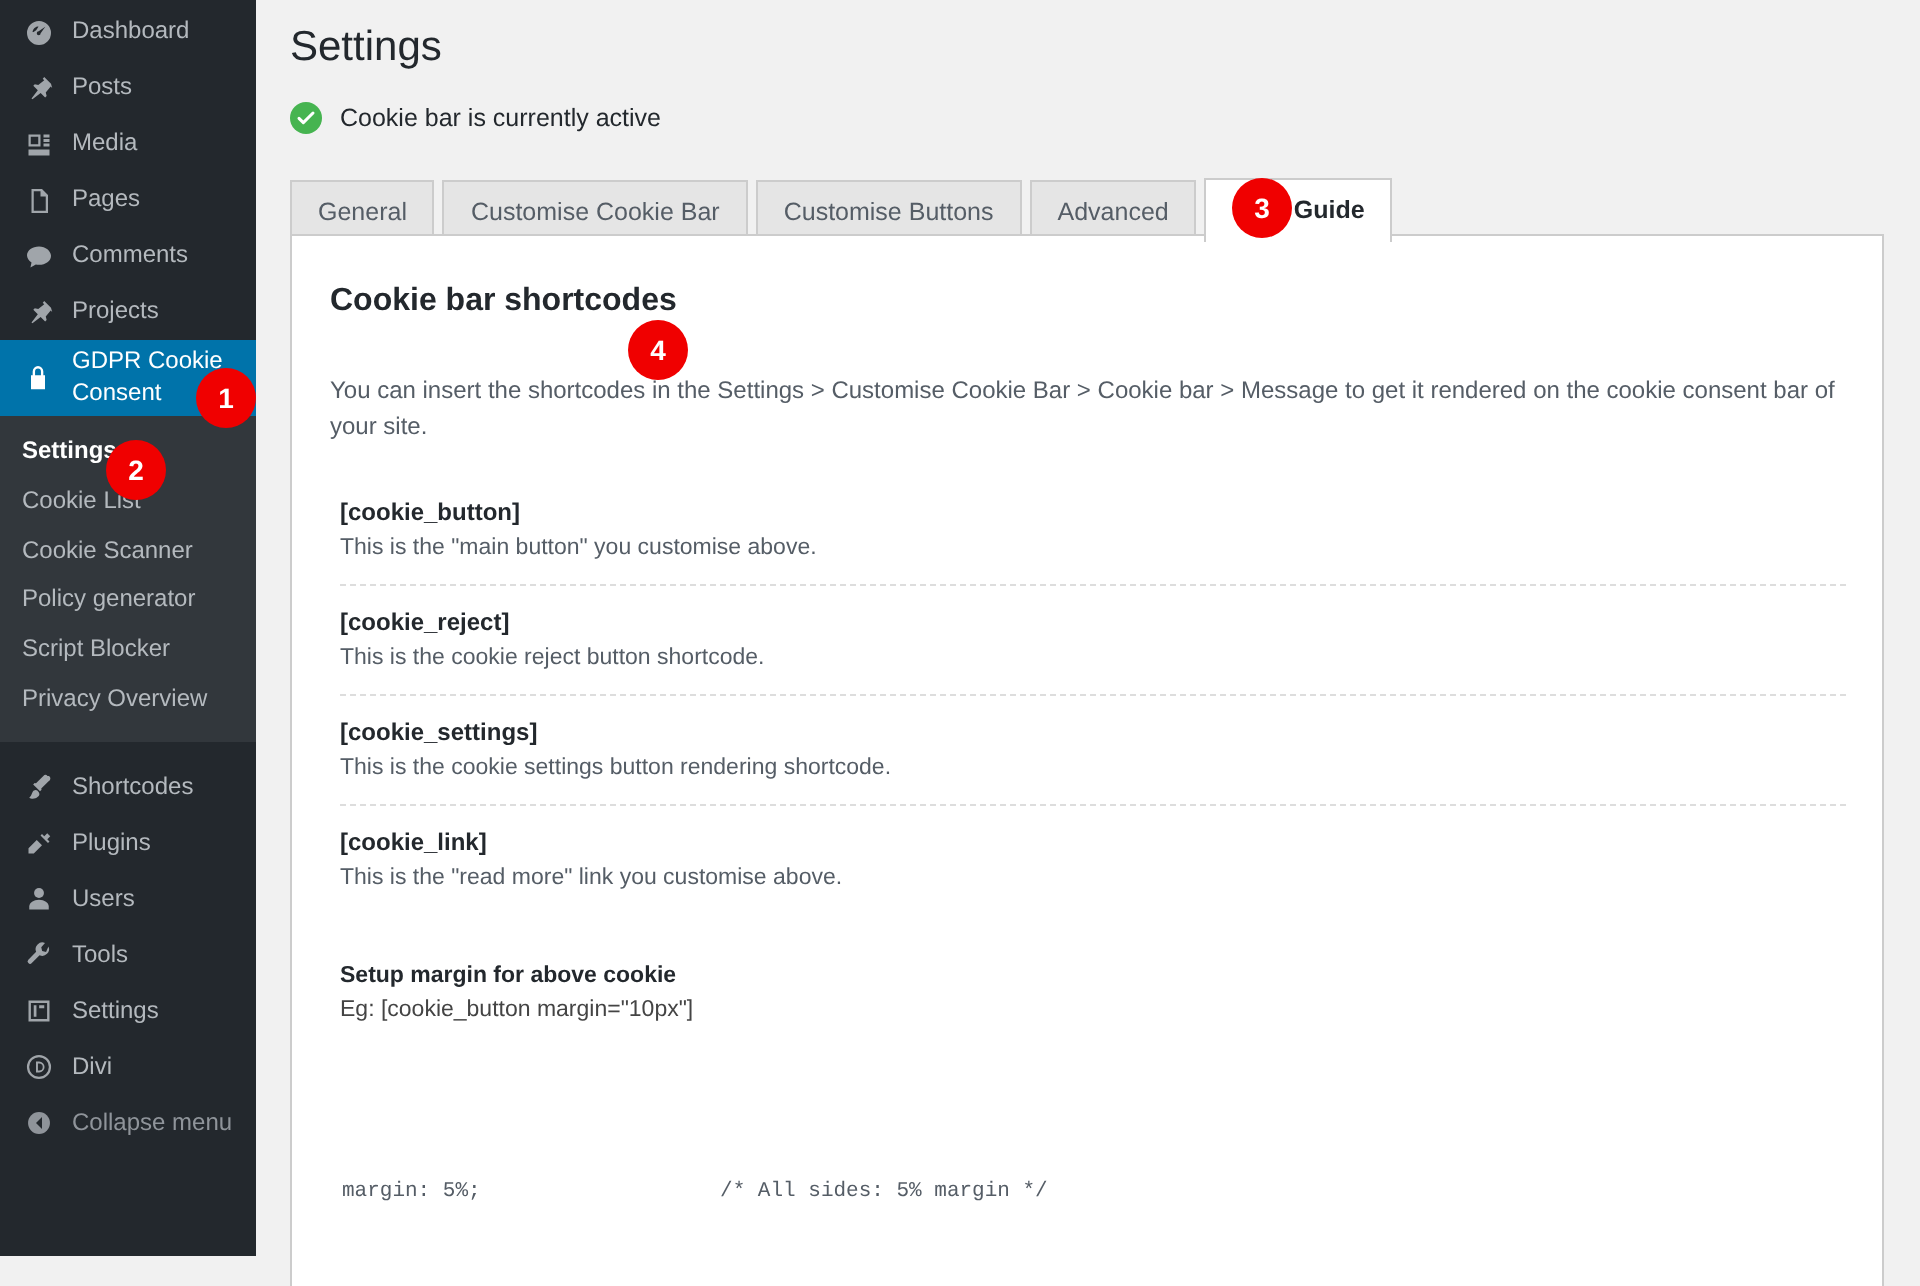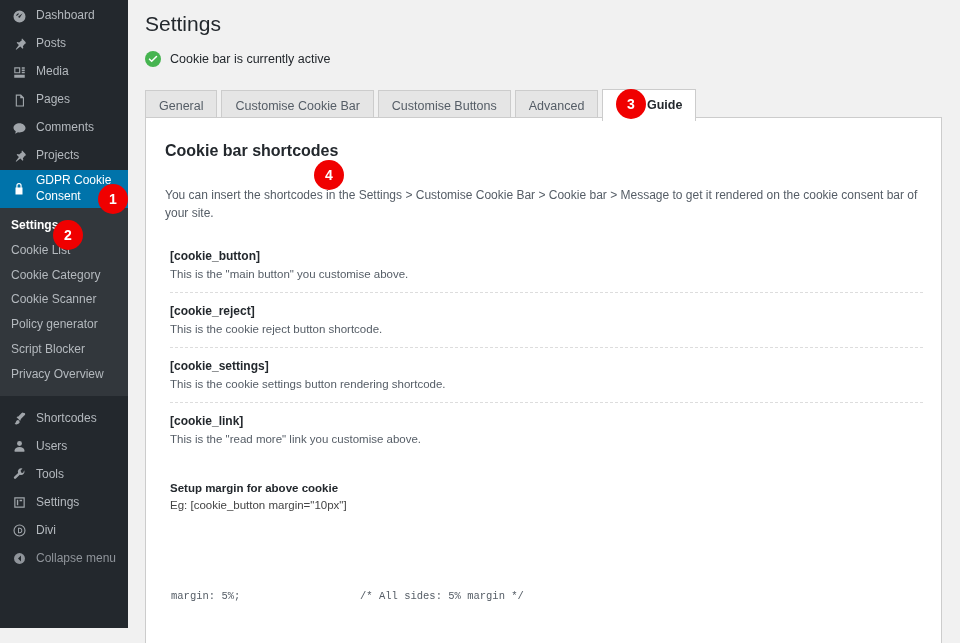"Cookie Category" span.submenu-item { html: <span>Cookie Category</span> -> none }
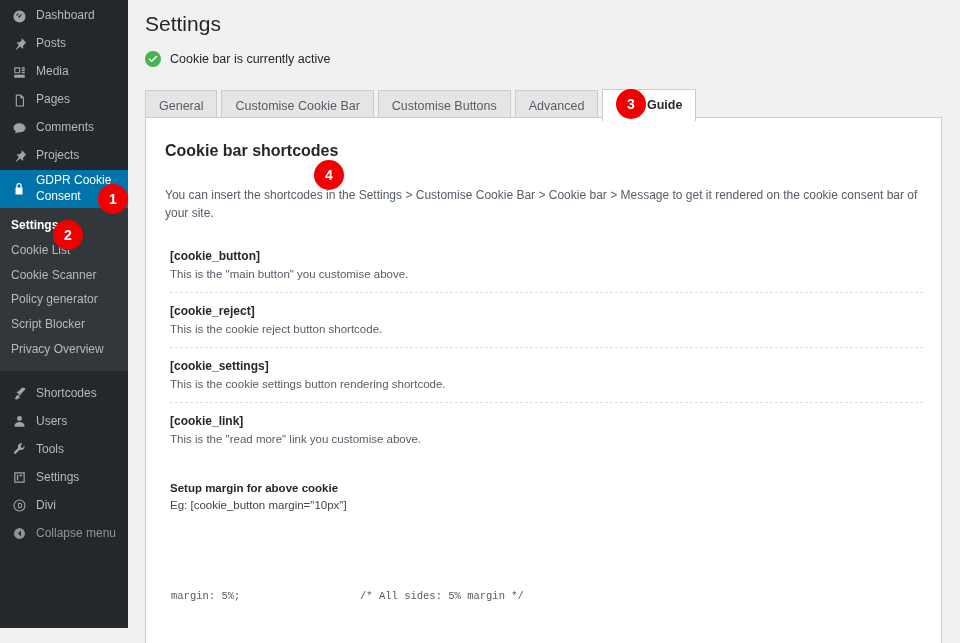"Plugins" div.menu-item { html: none -> <div> <span> <svg> <path></path> </svg> </span> <span>Plugins</span> </div> }
